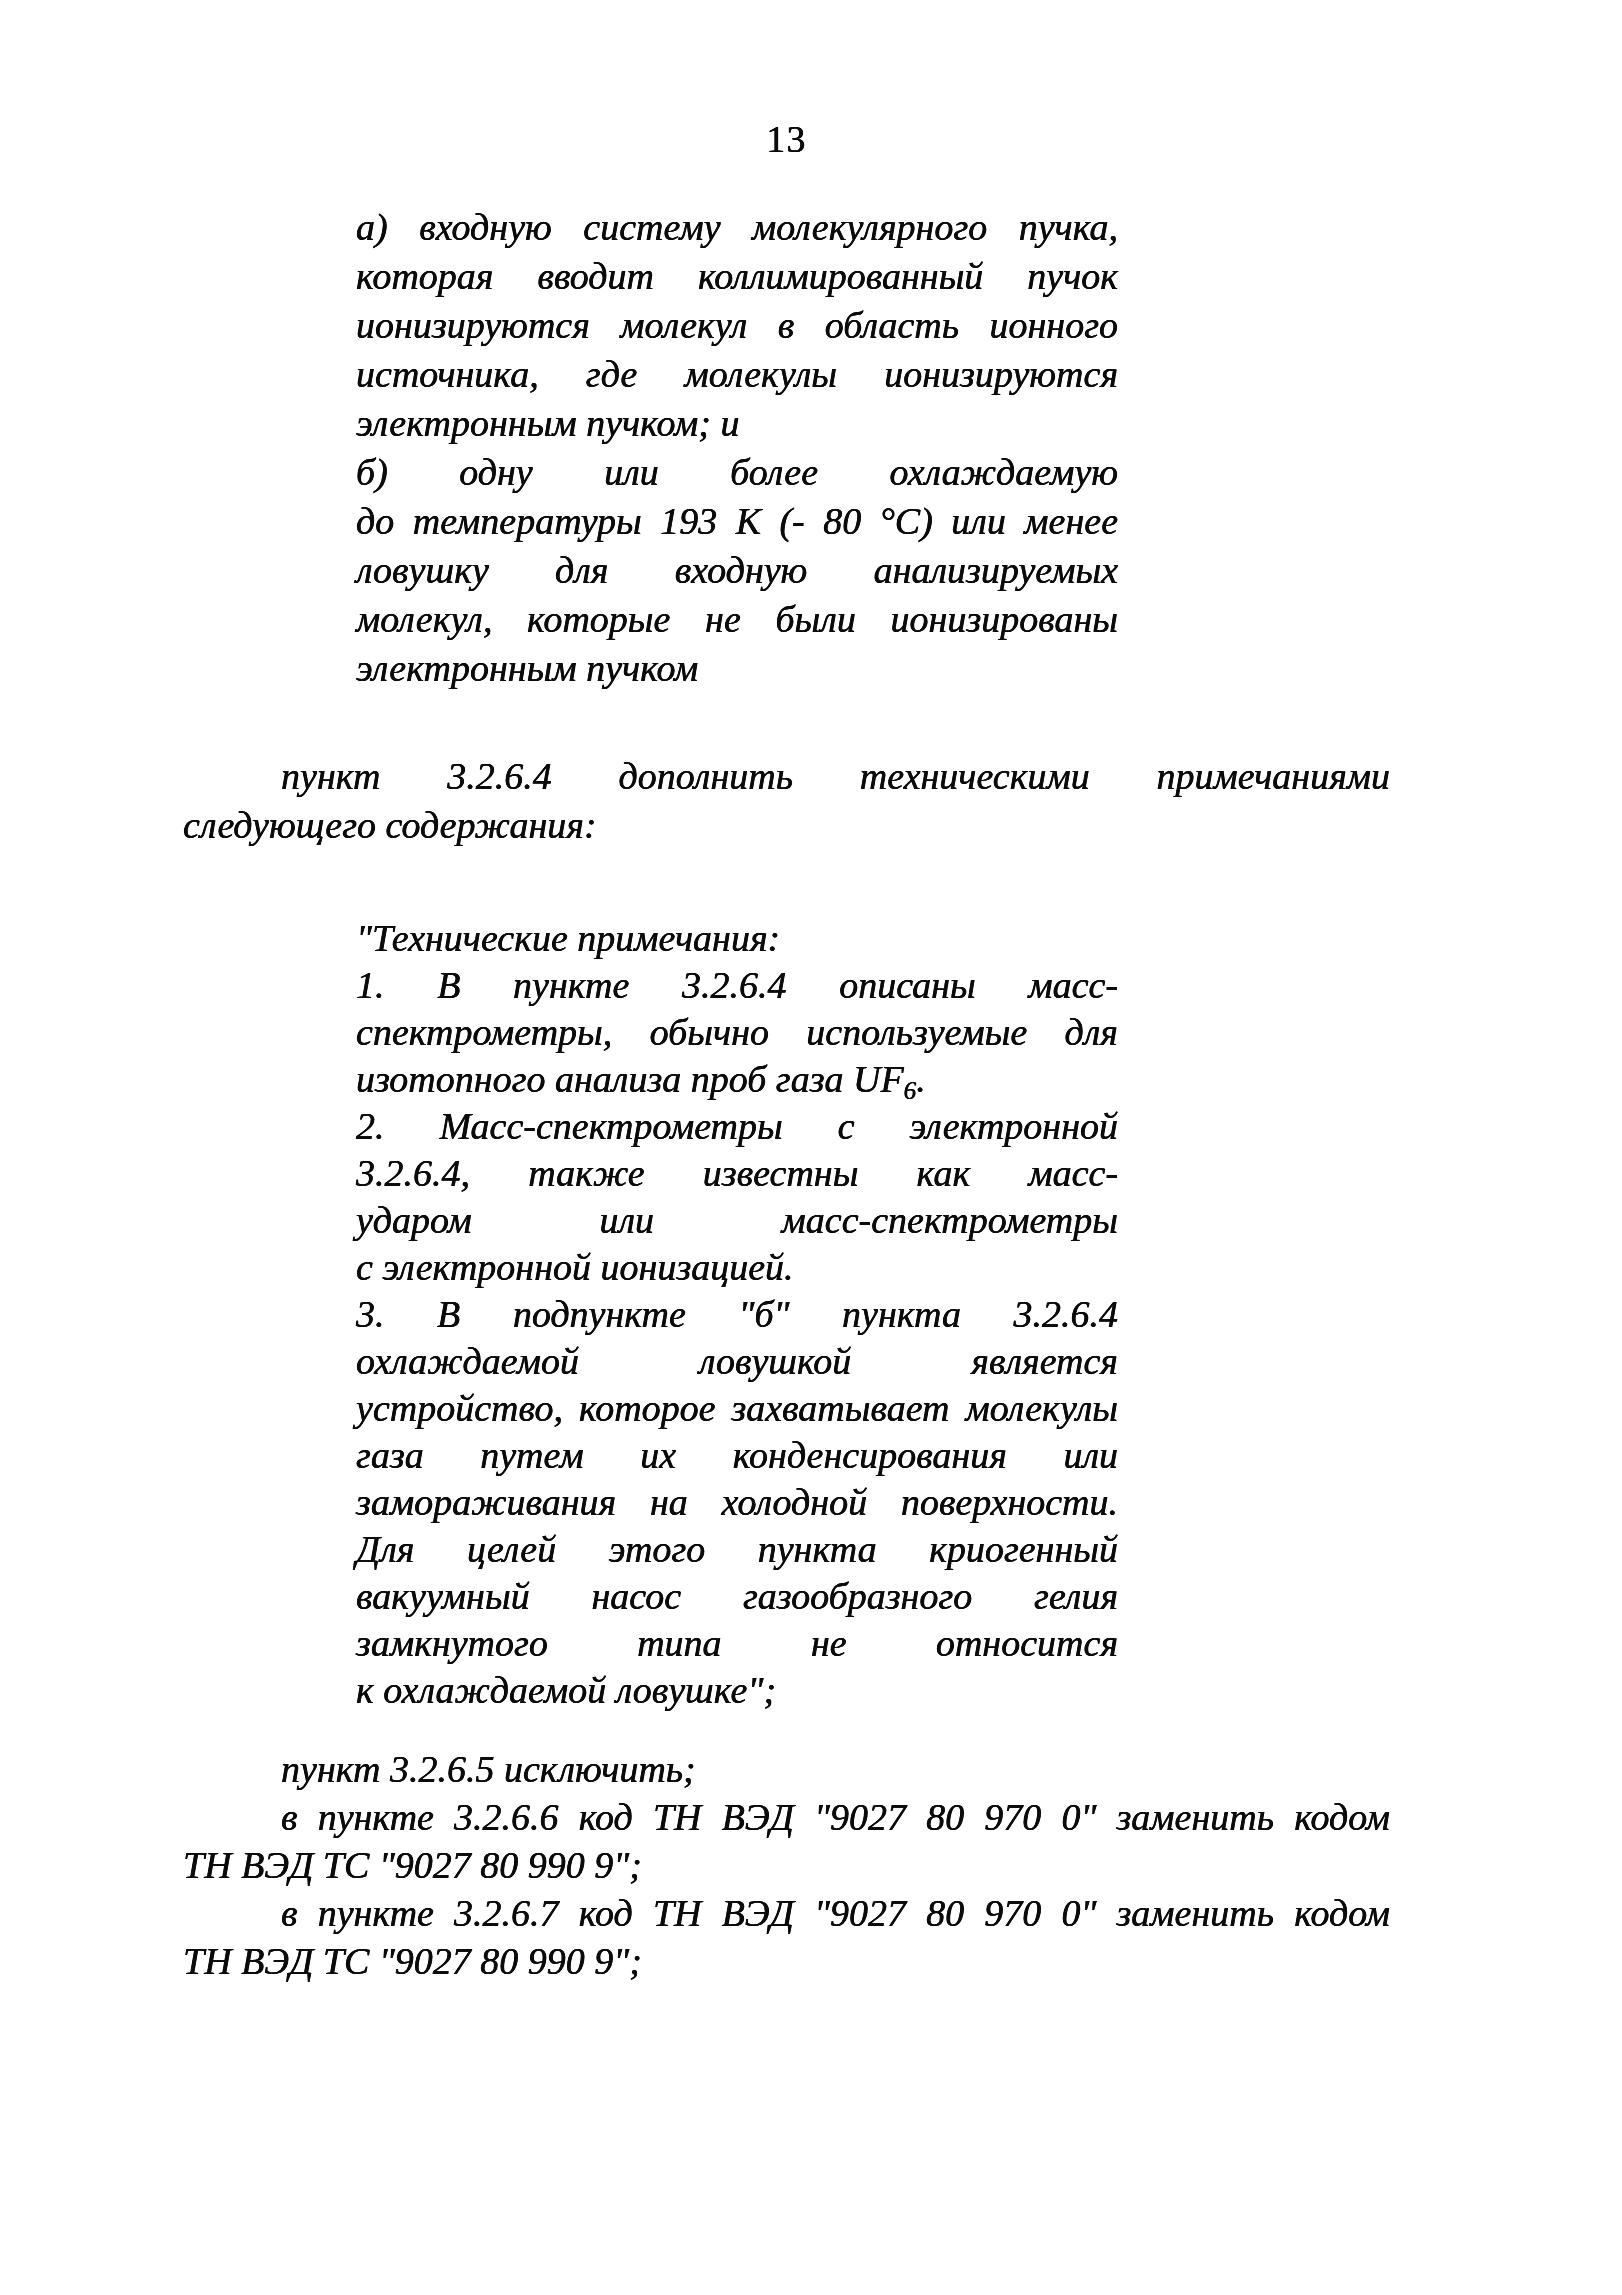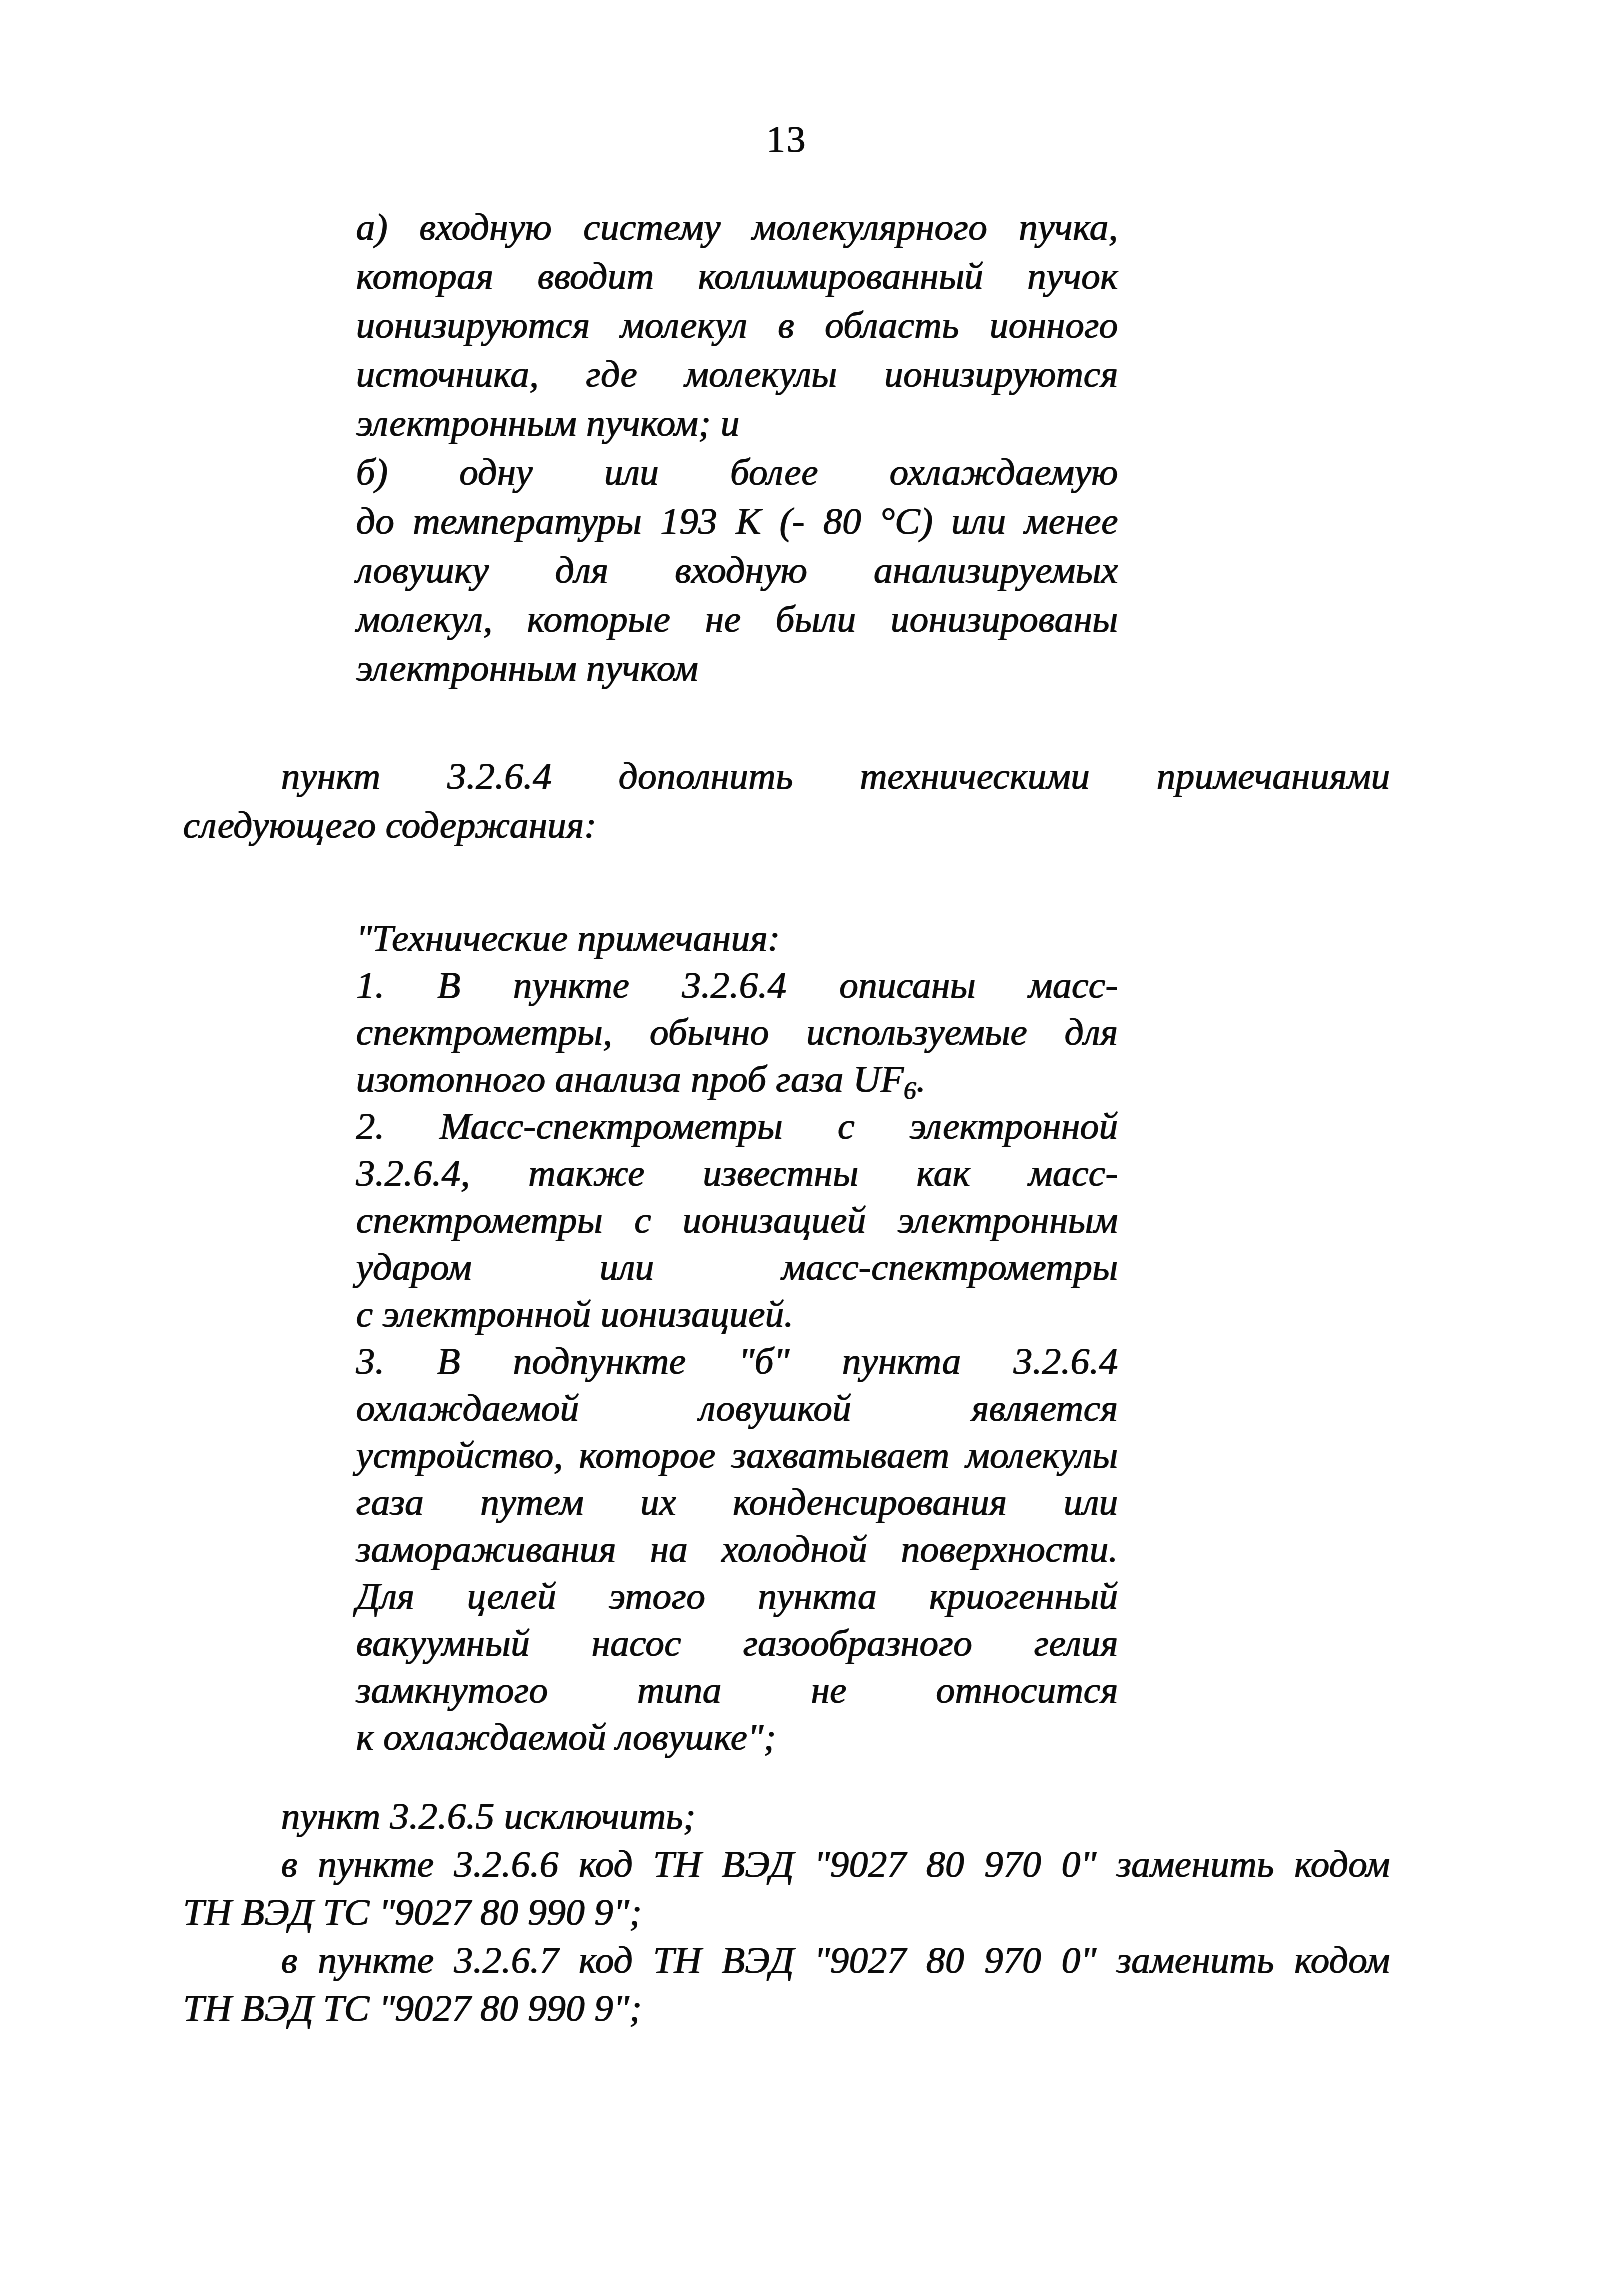"спектрометры с ионизацией электронным" div.line { html: <div>спектрометры с ионизацией электронным</div> -> none }
